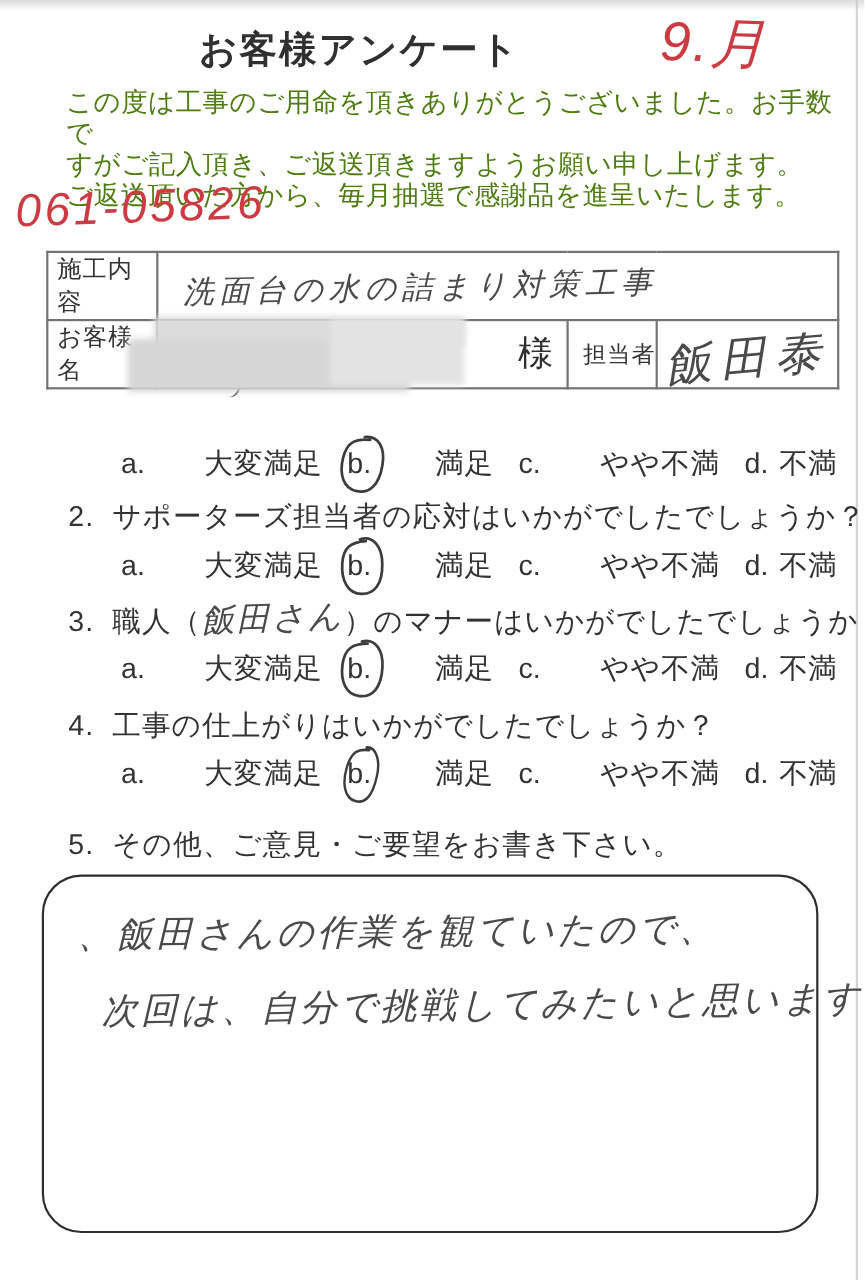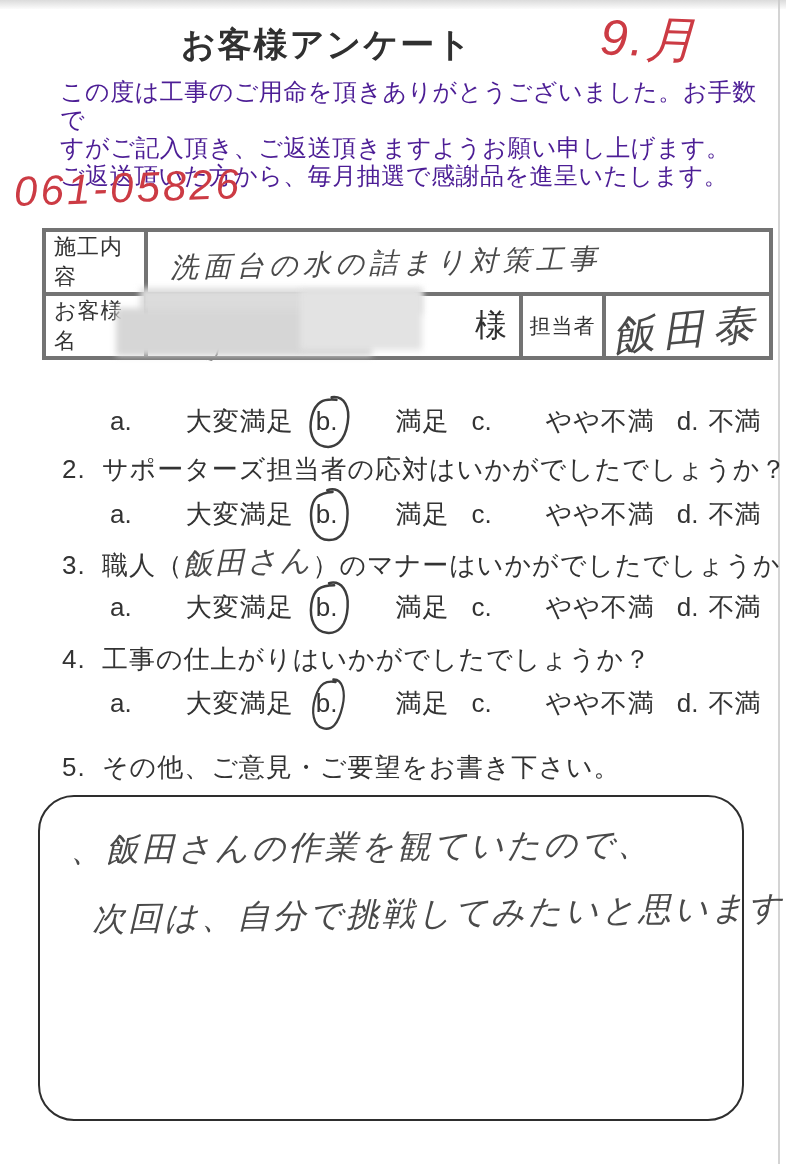"この度は工事のご用命を頂きありがとうございました。お手数で" .intro { color: #4c1d95 -> #4d7c0f; font-family: Liberation Mono, monospace -> none }
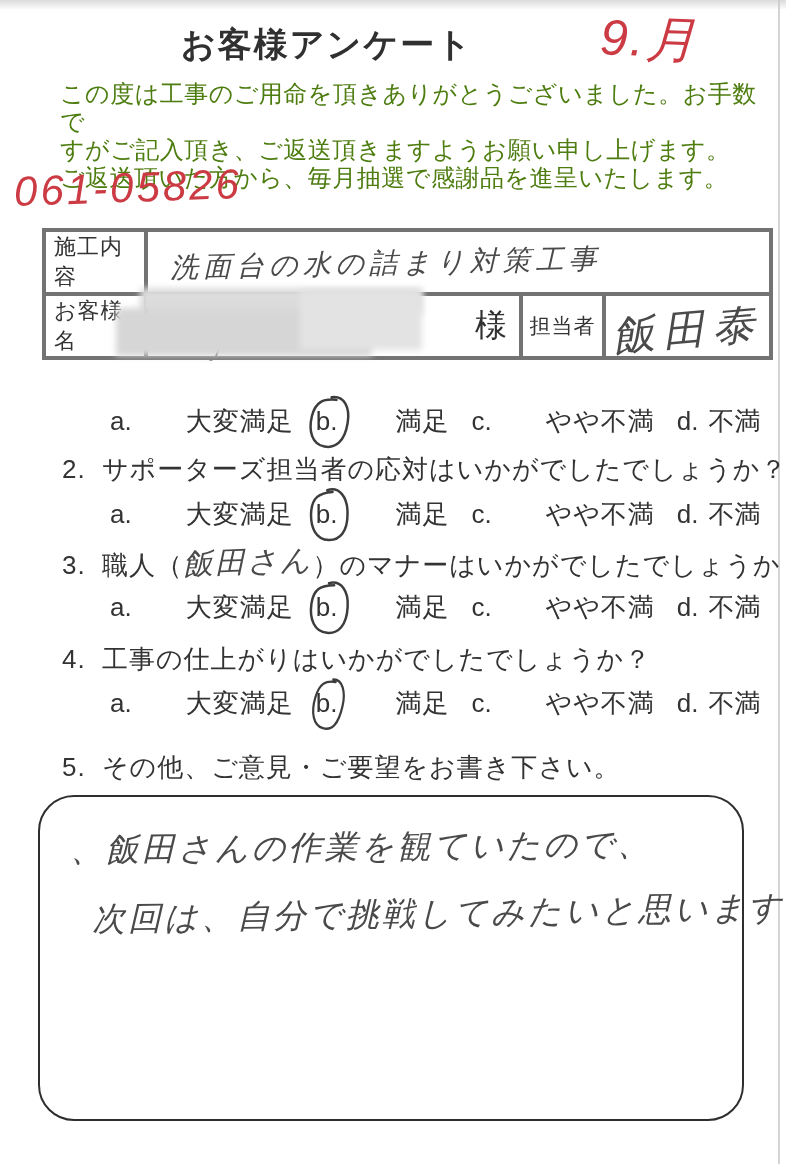"施工内容" .info-table td { border: 4px solid #737373 -> 2px solid #737373 }
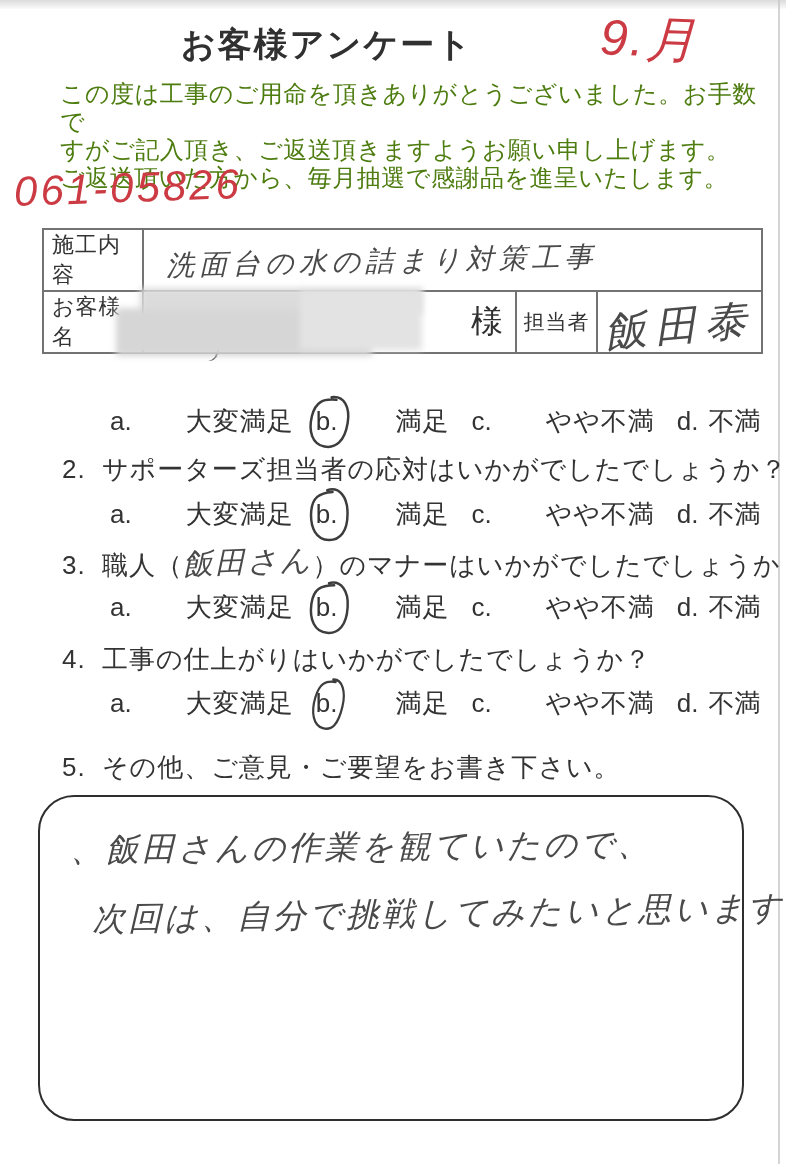"担当者" td.staff-lbl { text-align: none -> right }
